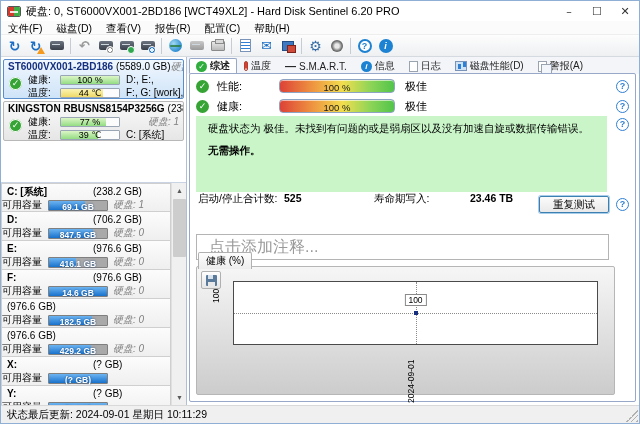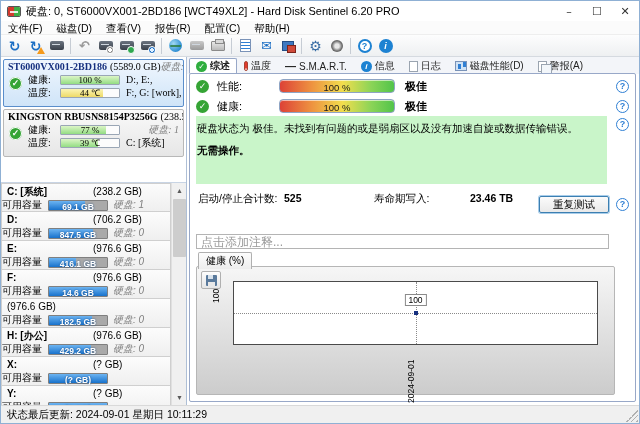"ST6000VX001-2BD186" .disk-entry { font-family: Liberation Serif, serif -> none; height: 48px -> 40px }
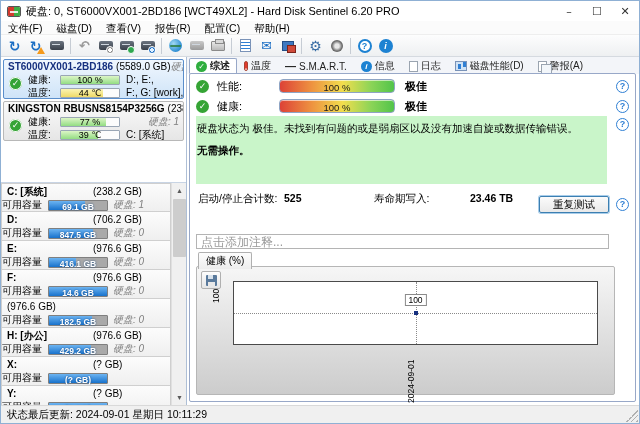"极佳" .q-rating { font-weight: bold -> normal }
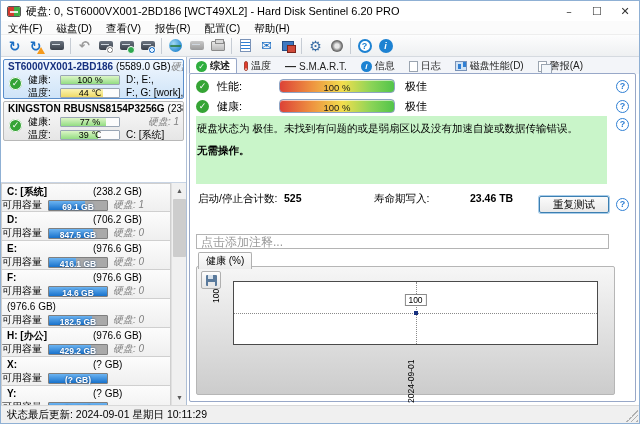"硬盘状态为 极佳。未找到有问题的或是弱扇区以及没有加速自旋或数据传输错误。" .green-box { height: 68px -> 76px; padding: 5px 1px -> 5px 12px }
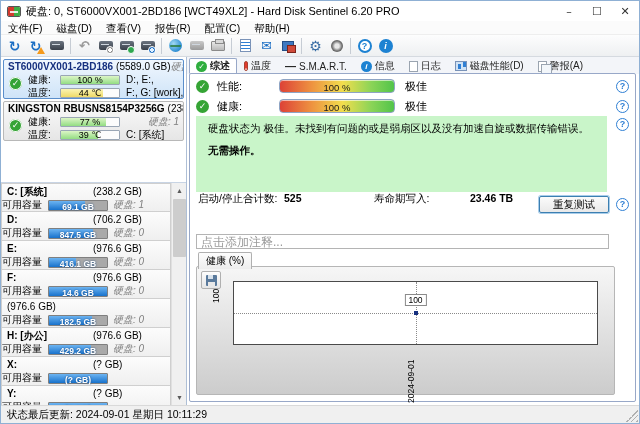"点击添加注释..." .comment { font-size: 12px -> 16px; height: 15px -> 26px; padding: 0 4px -> 0 12px }
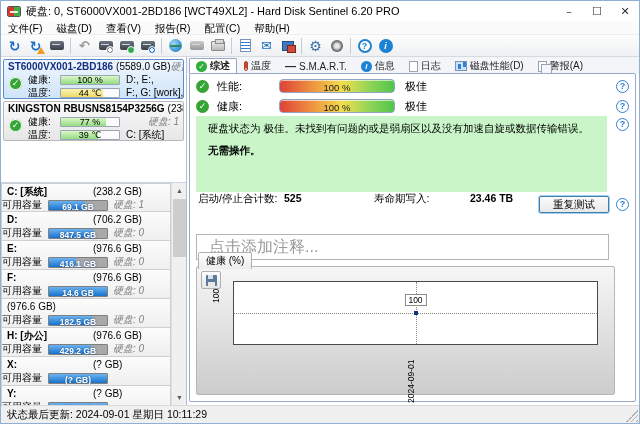"H: [办公]" span.pi-name { html: <span>H: [办公]</span> -> none }
